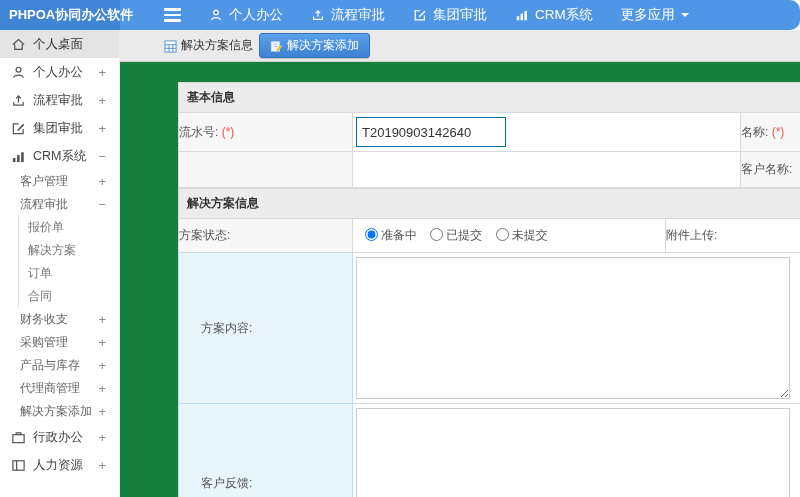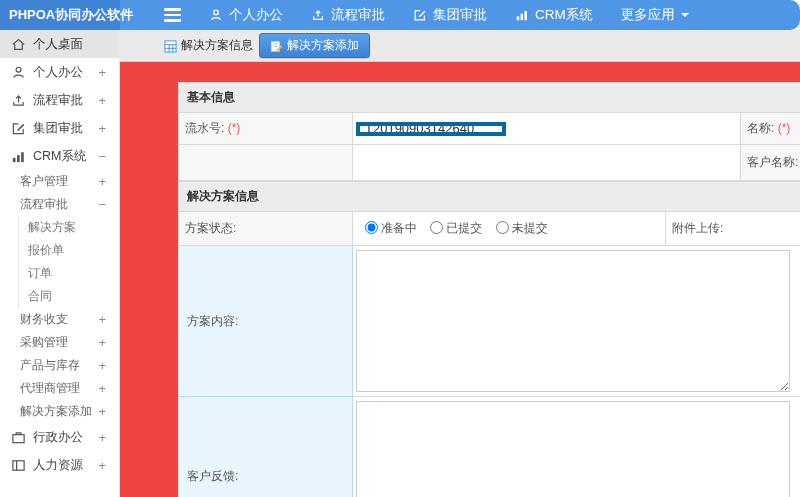"基本信息" .content { background: #ef4444 -> #15803d }
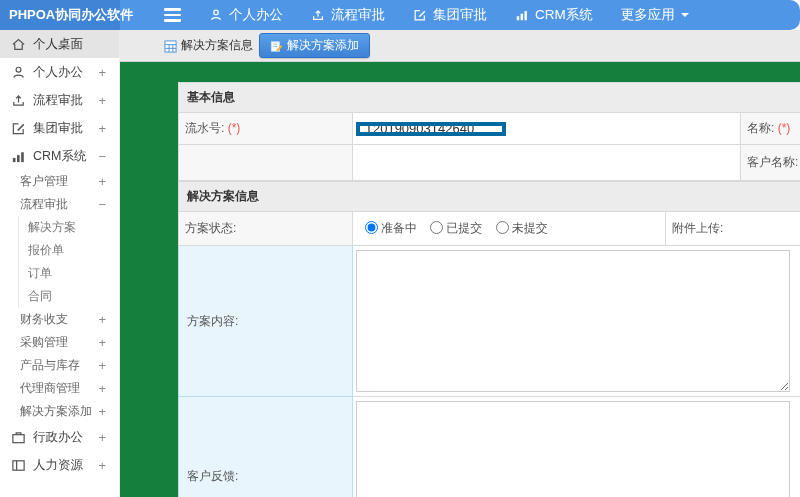"流水号: (*)" .lbl { padding-left: 6px -> none }
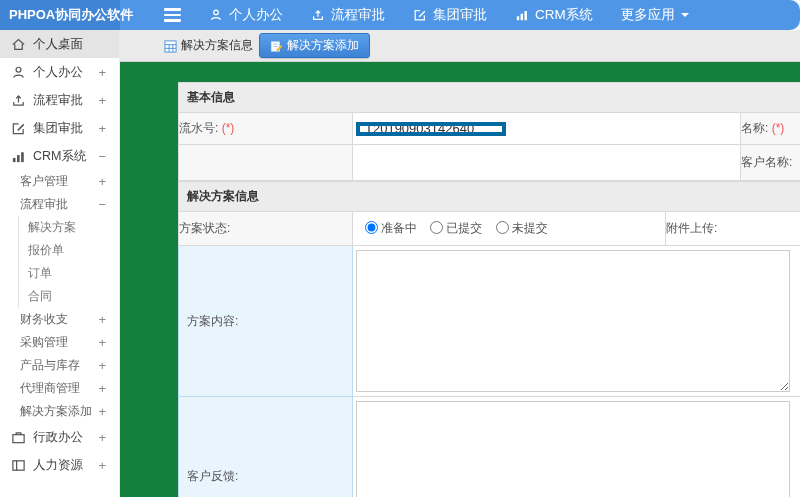"T20190903142640" .serial-input { border: 4px solid #0369a1 -> 1px solid #0369a1; height: 14px -> 30px }
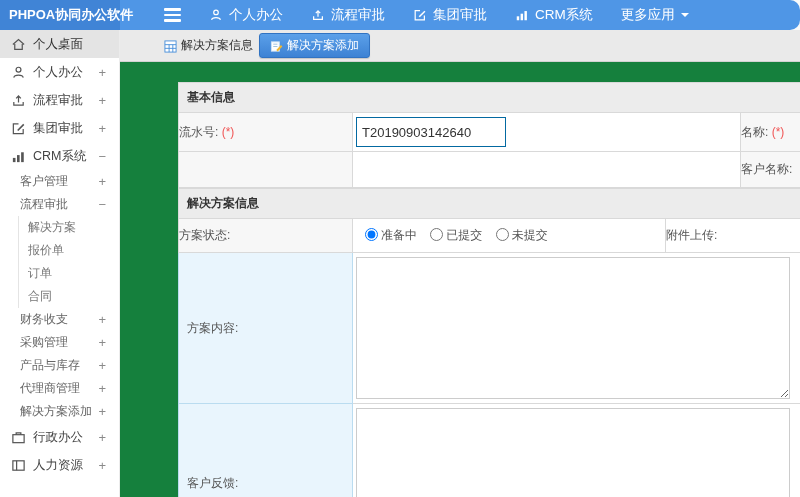"解决方案" div.s-item { order: before "报价单" -> after "报价单" }
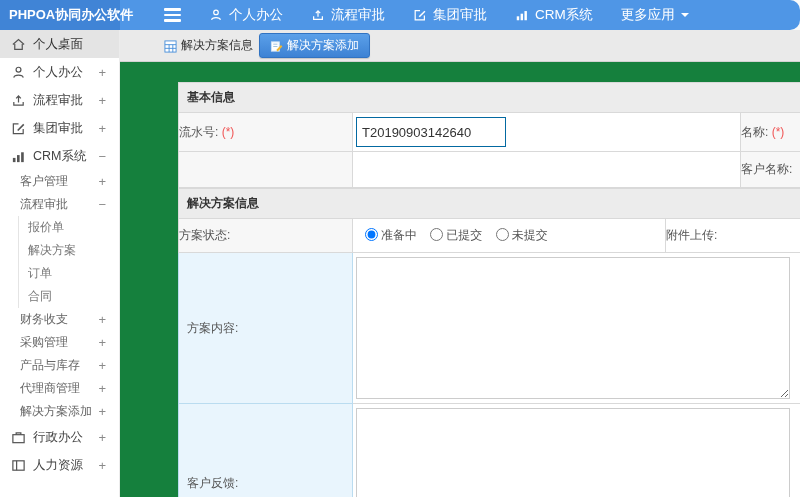"方案内容:" .hl { padding-left: 8px -> 22px }
